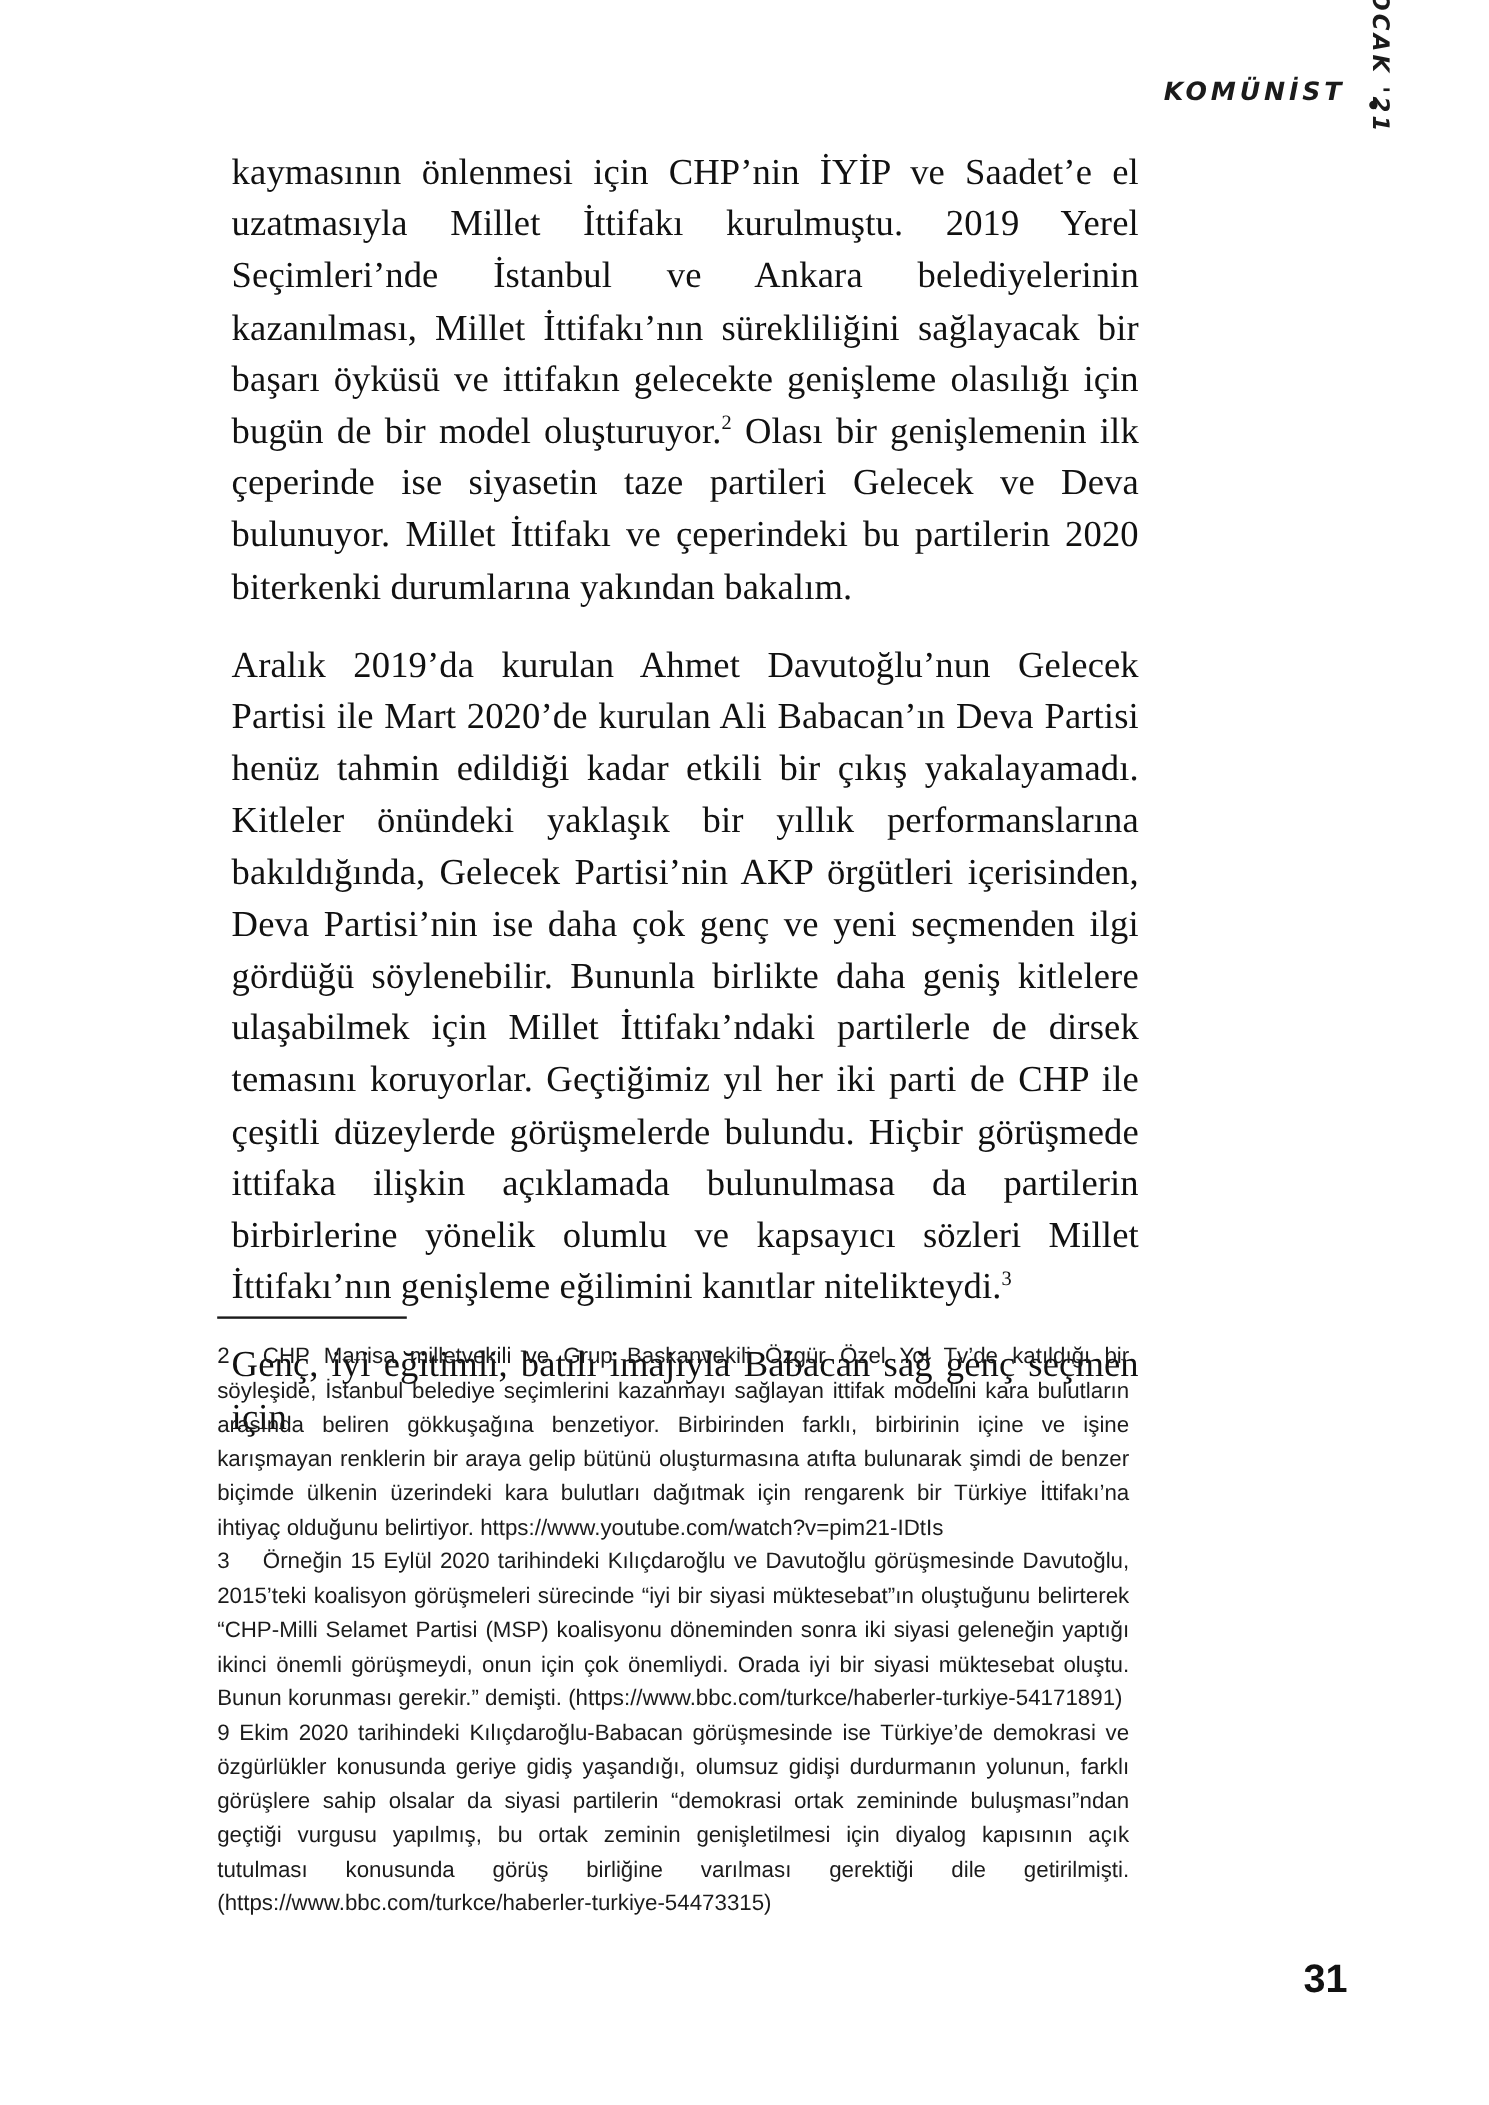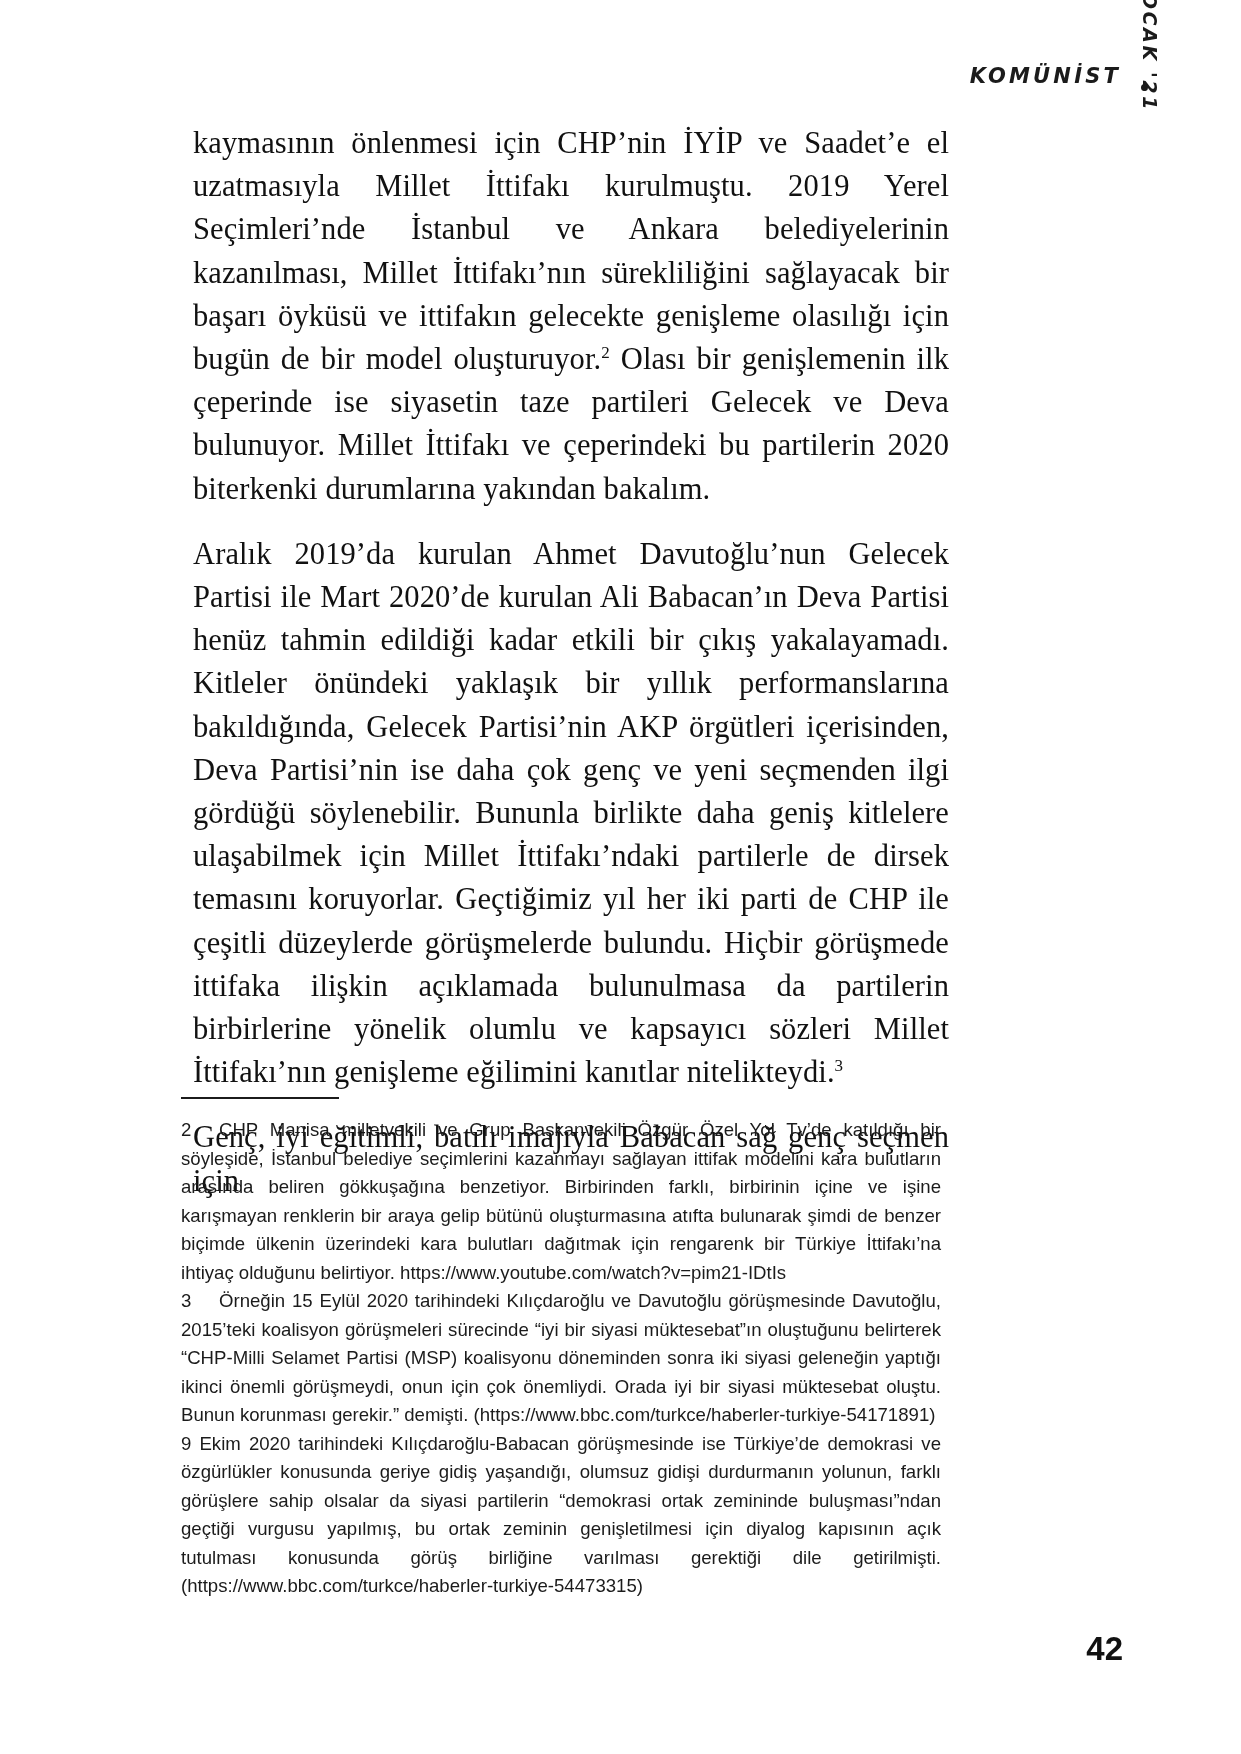"42" div.folio { text: 42 -> 31 }
